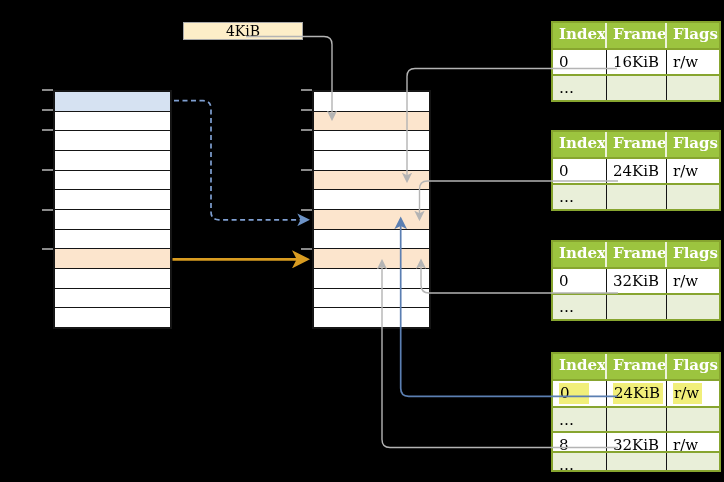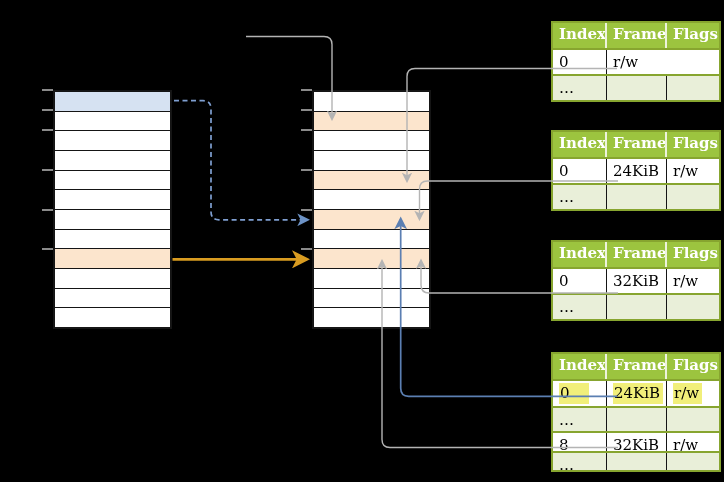"4KiB" div.kib-box { html: none -> <div> <span>4KiB</span> </div> }
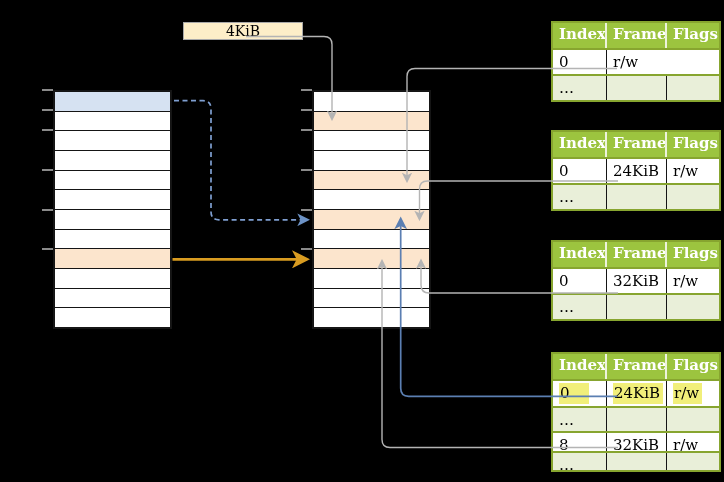"16KiB" div.pt-cell { html: none -> <div>16KiB</div> }
